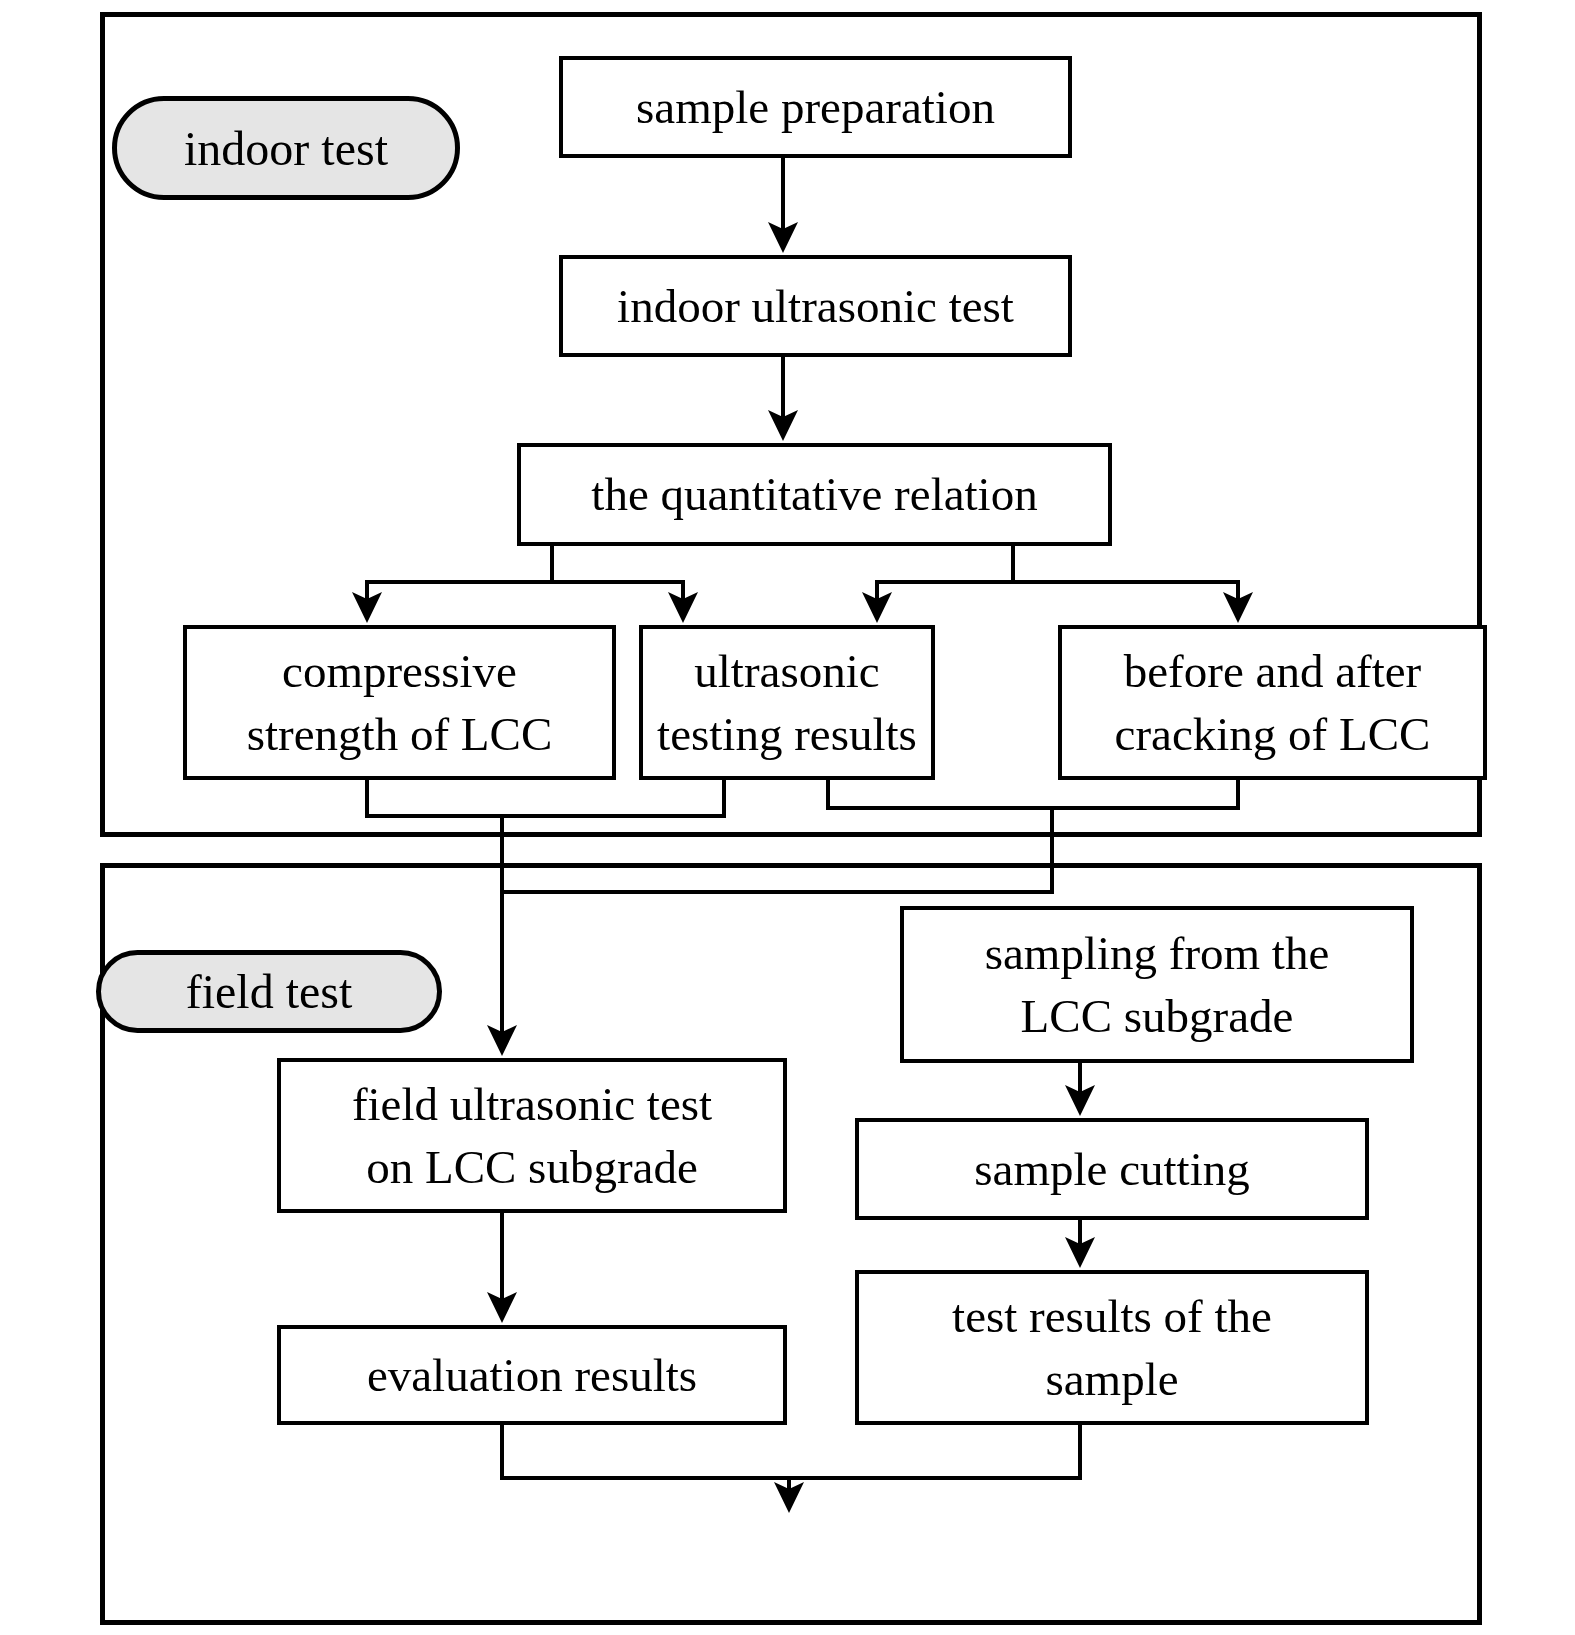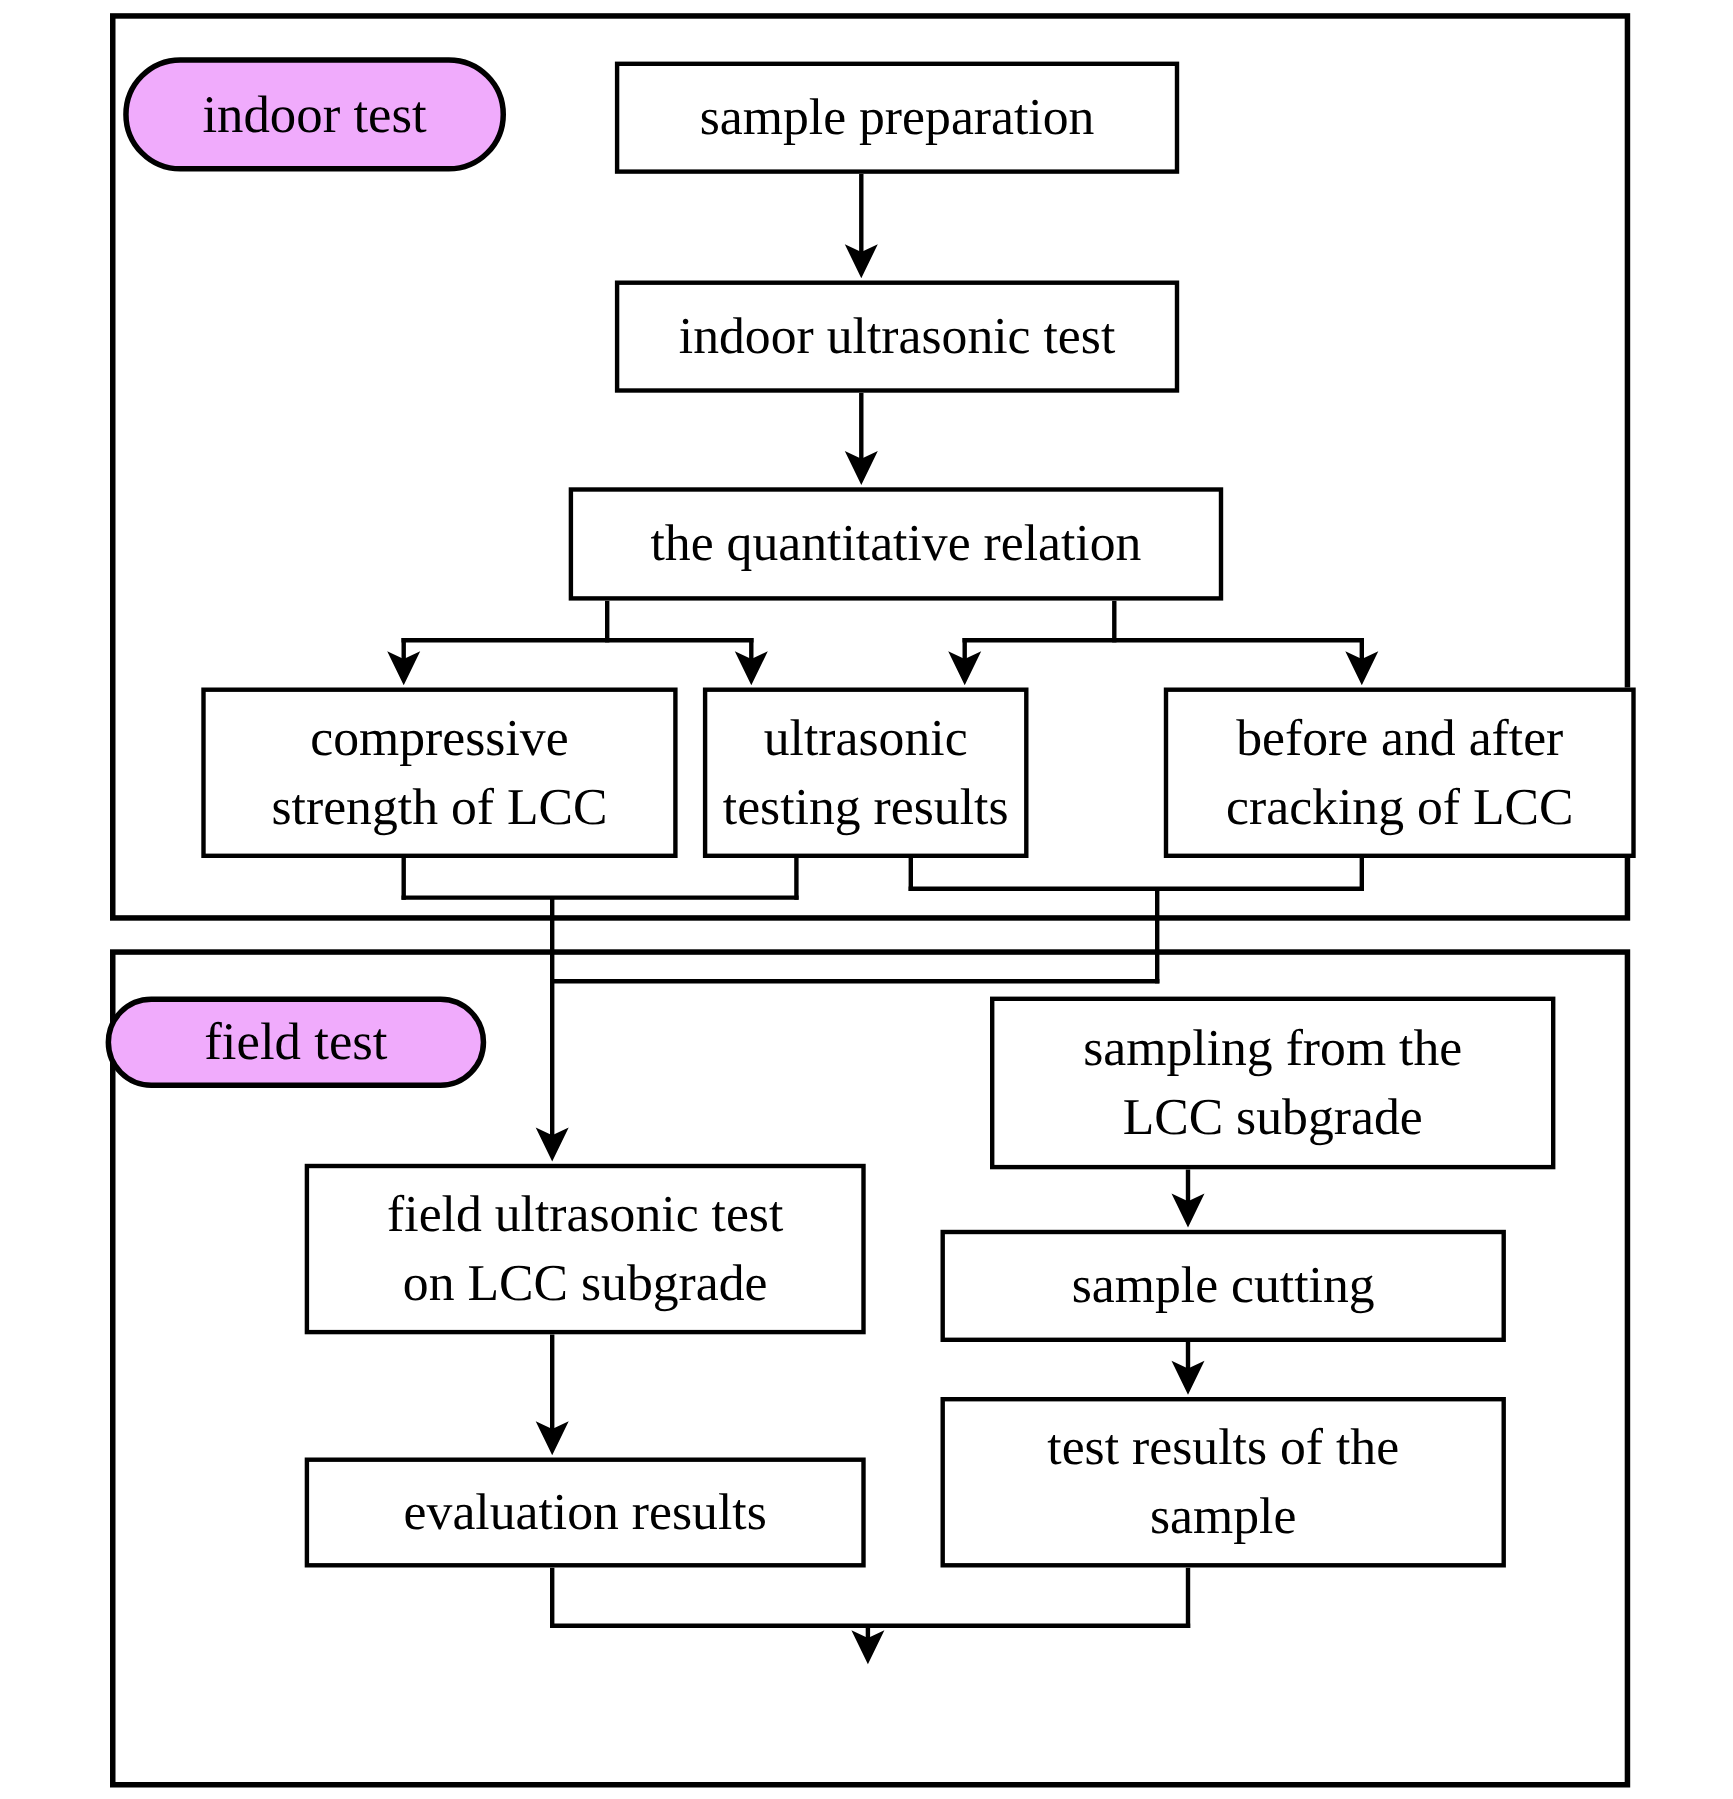"indoor test" .pill { background: #f0abfc -> #e5e5e5; margin-top: none -> 44px }
